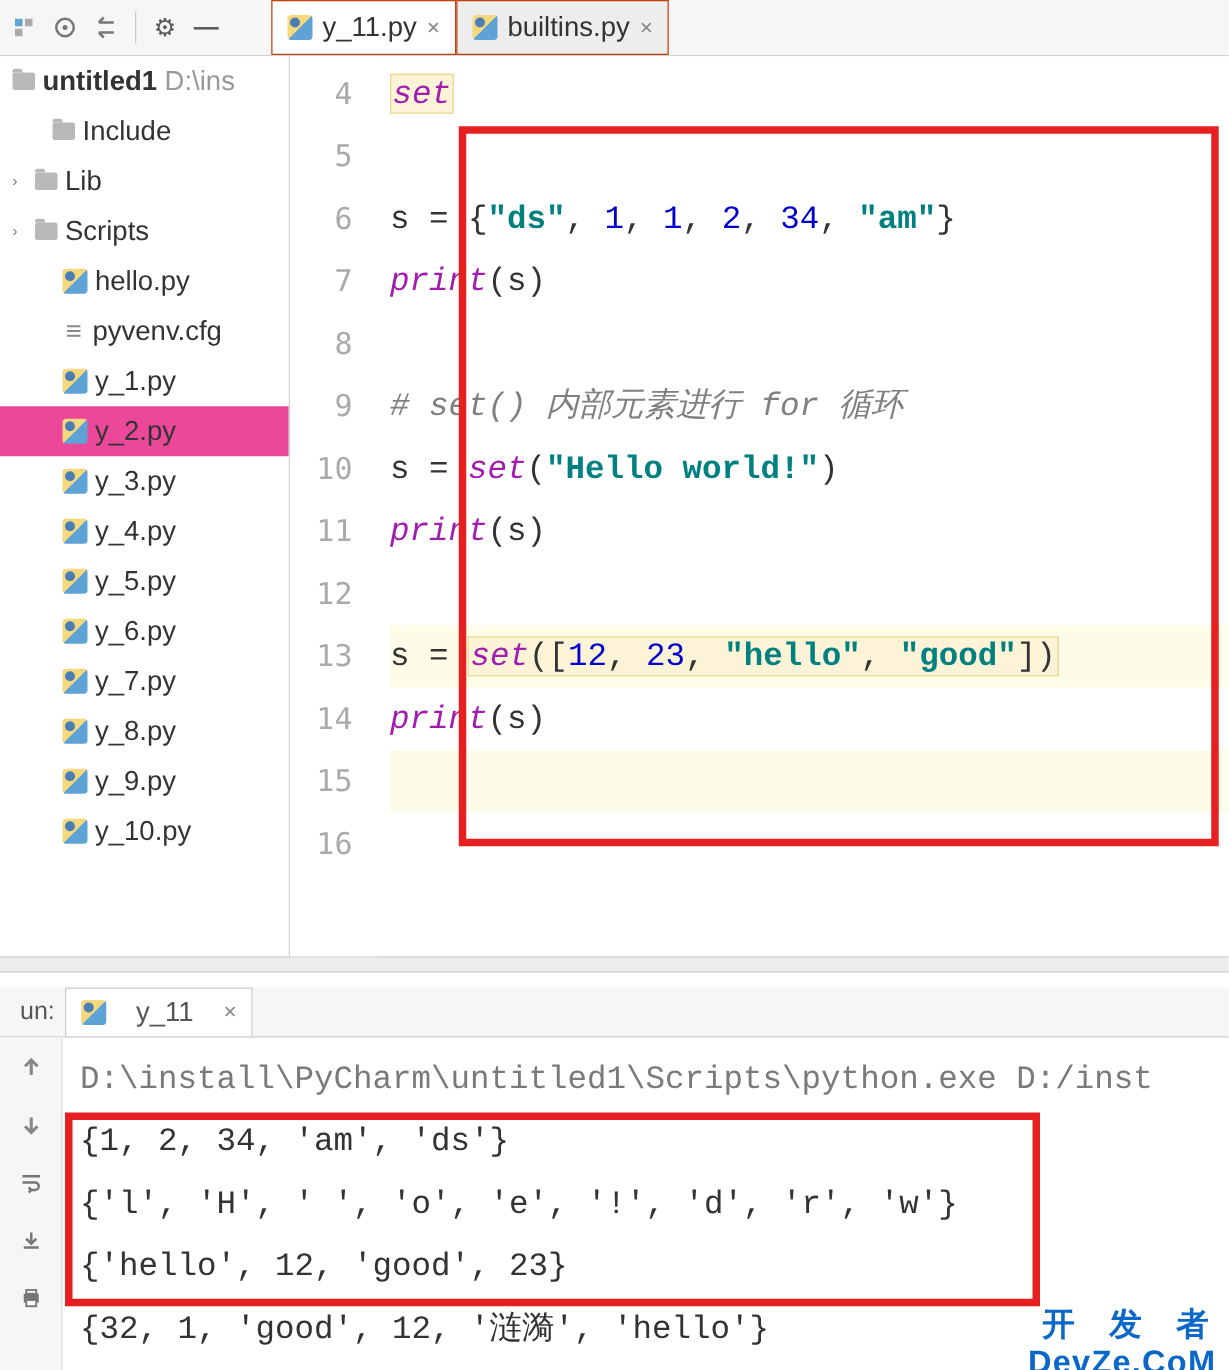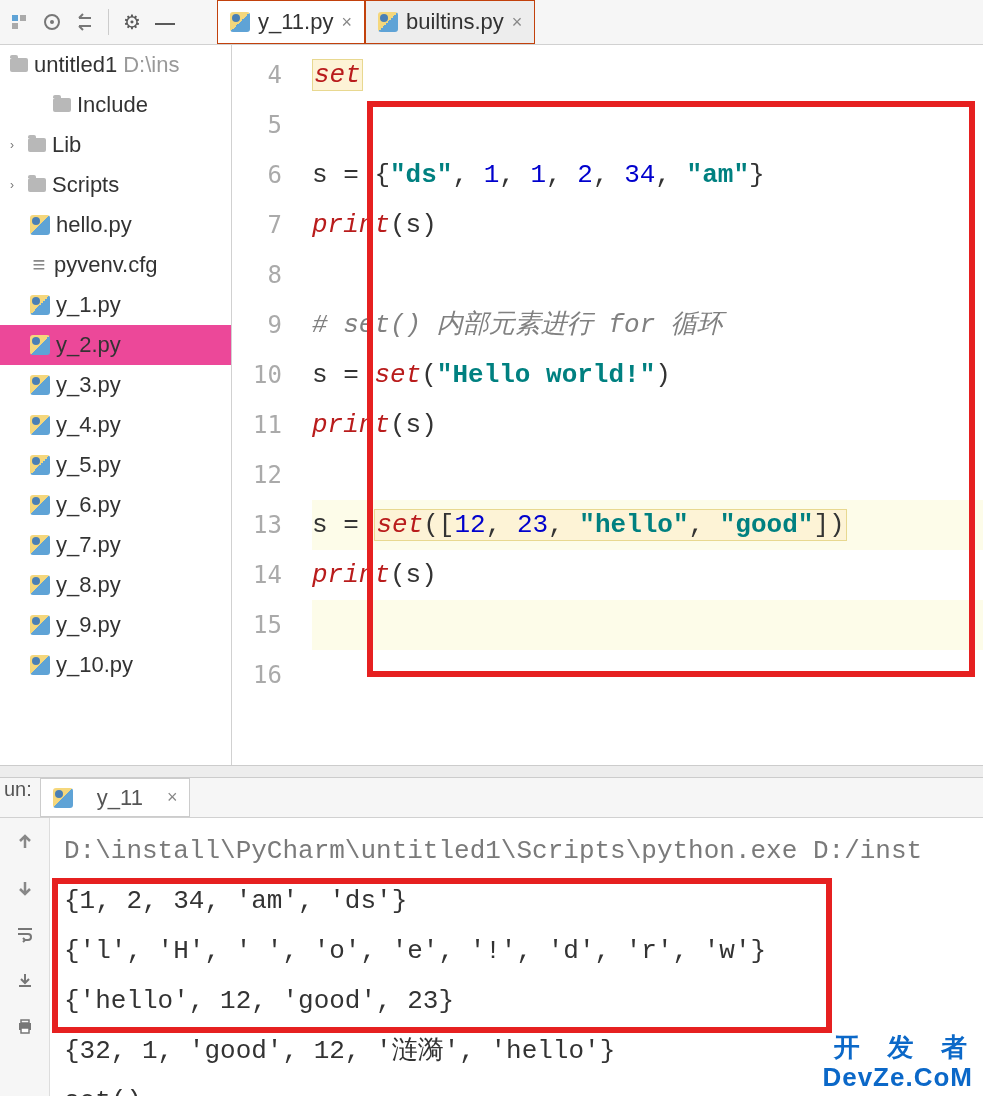"untitled1" .tree-root { font-weight: normal -> bold }
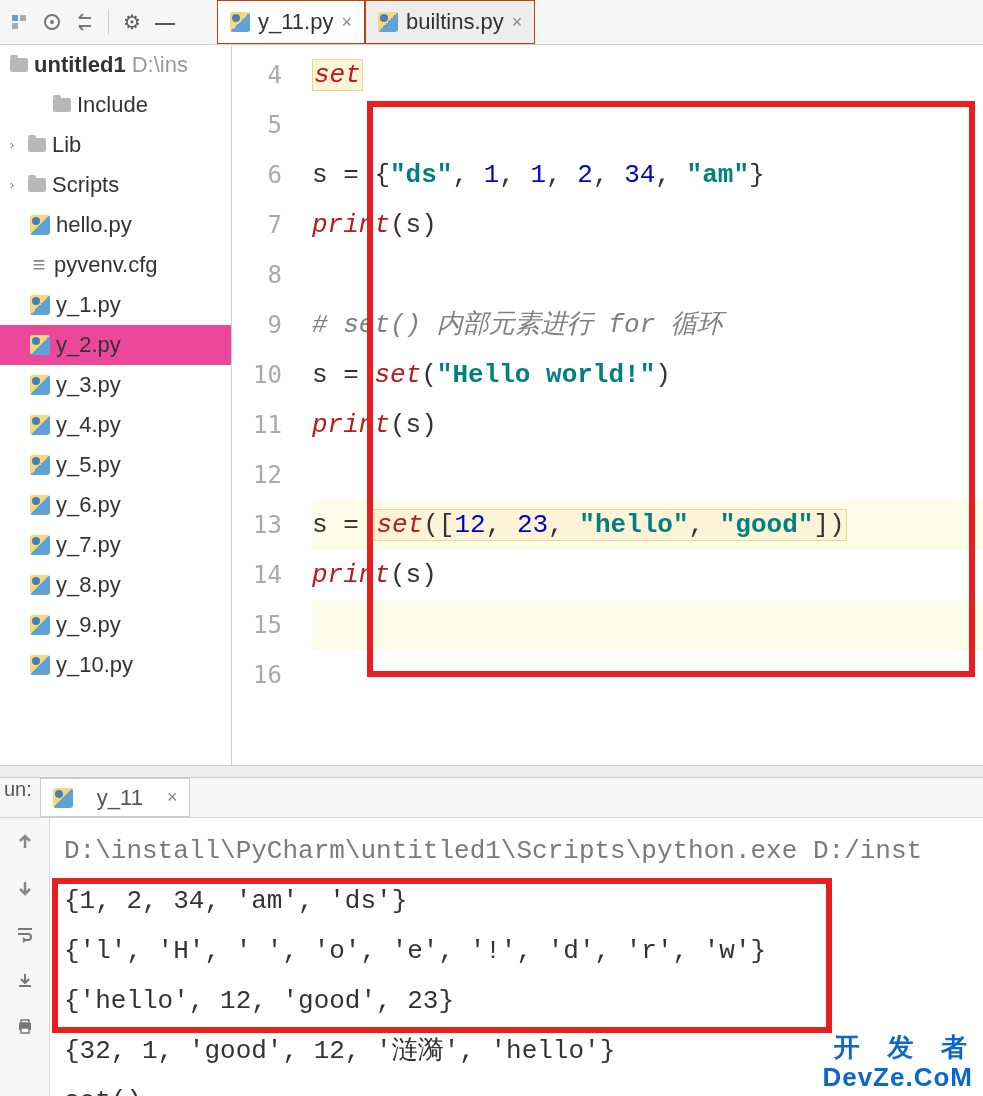"set" .c-builtin { color: #b91c1c -> #a21caf }
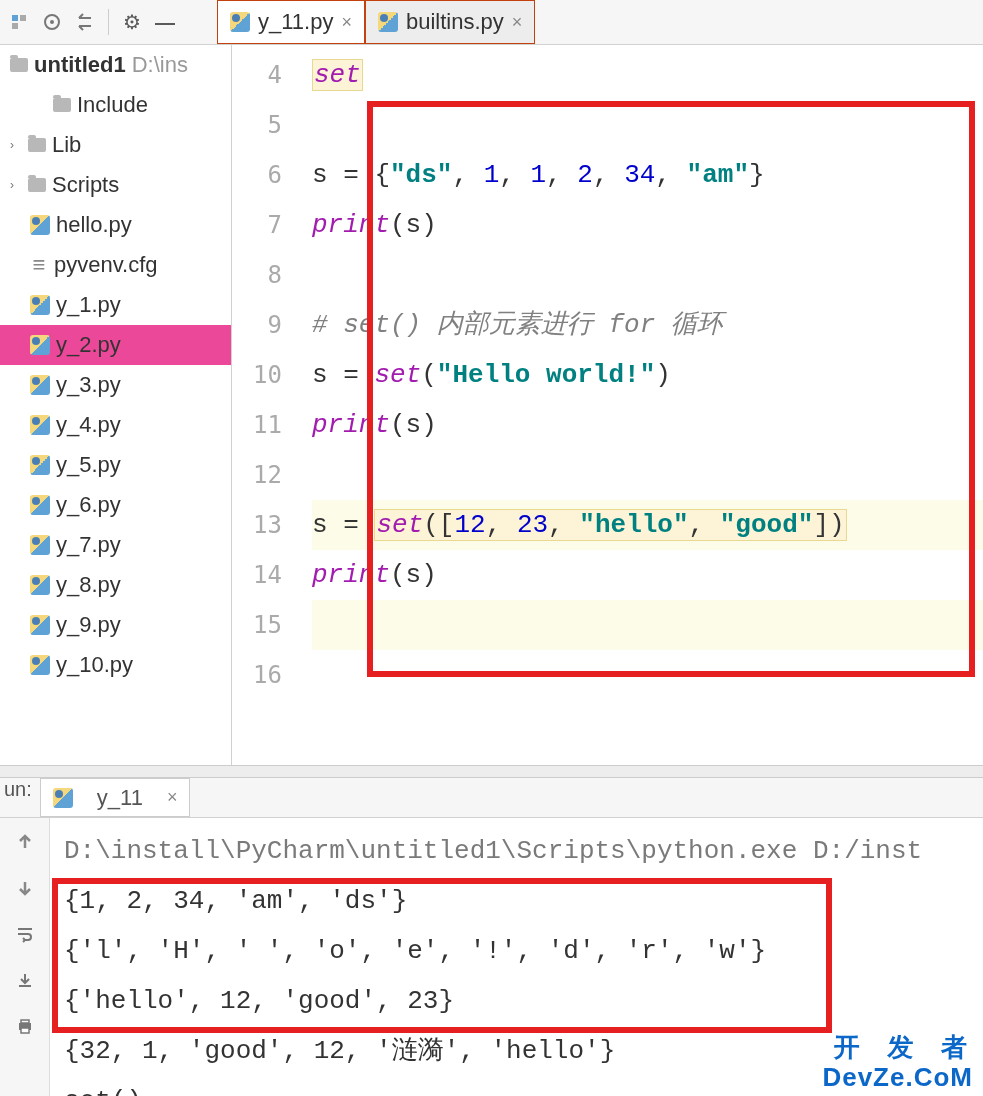"Include" div.tree-item { padding-left: 53px -> 42px }
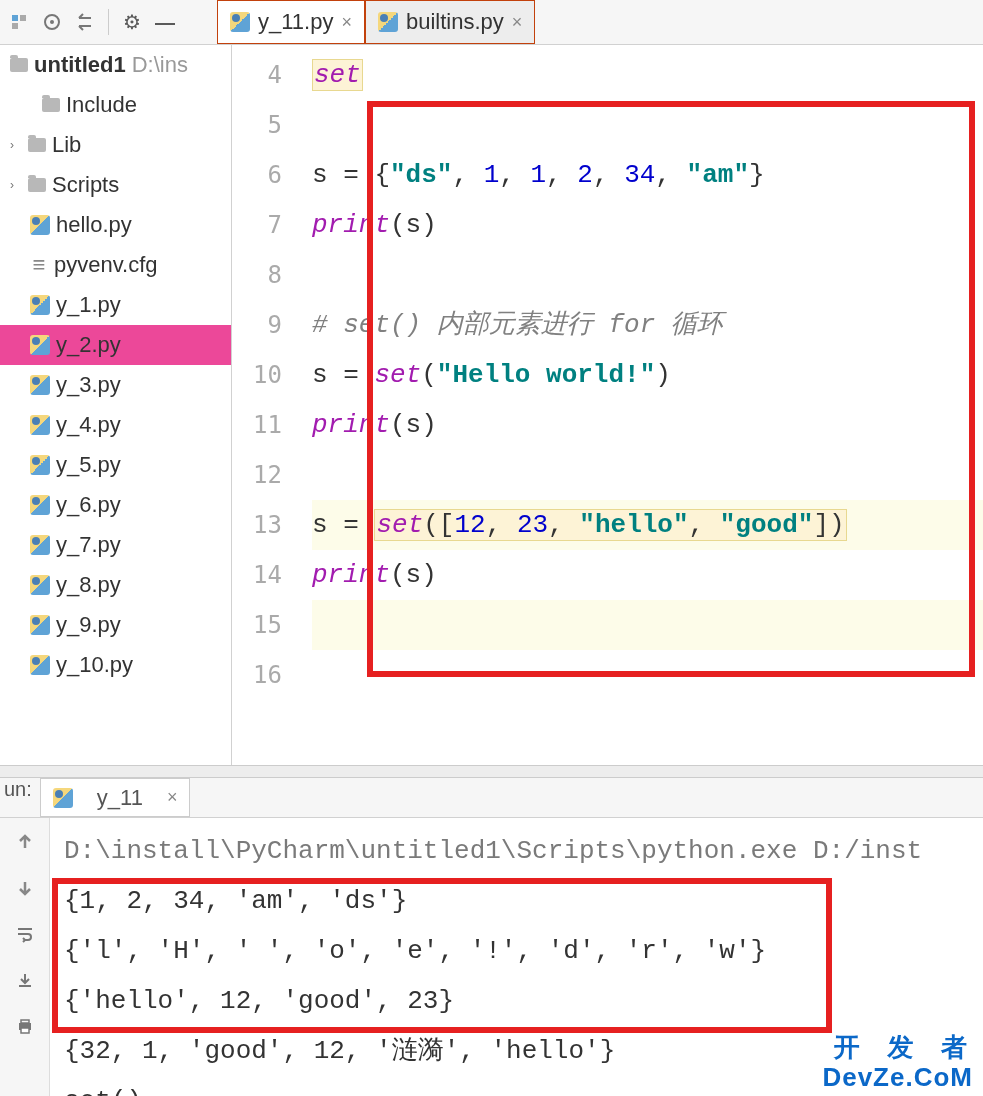"hello.py" .indent-1 { padding-left: 30px -> 50px }
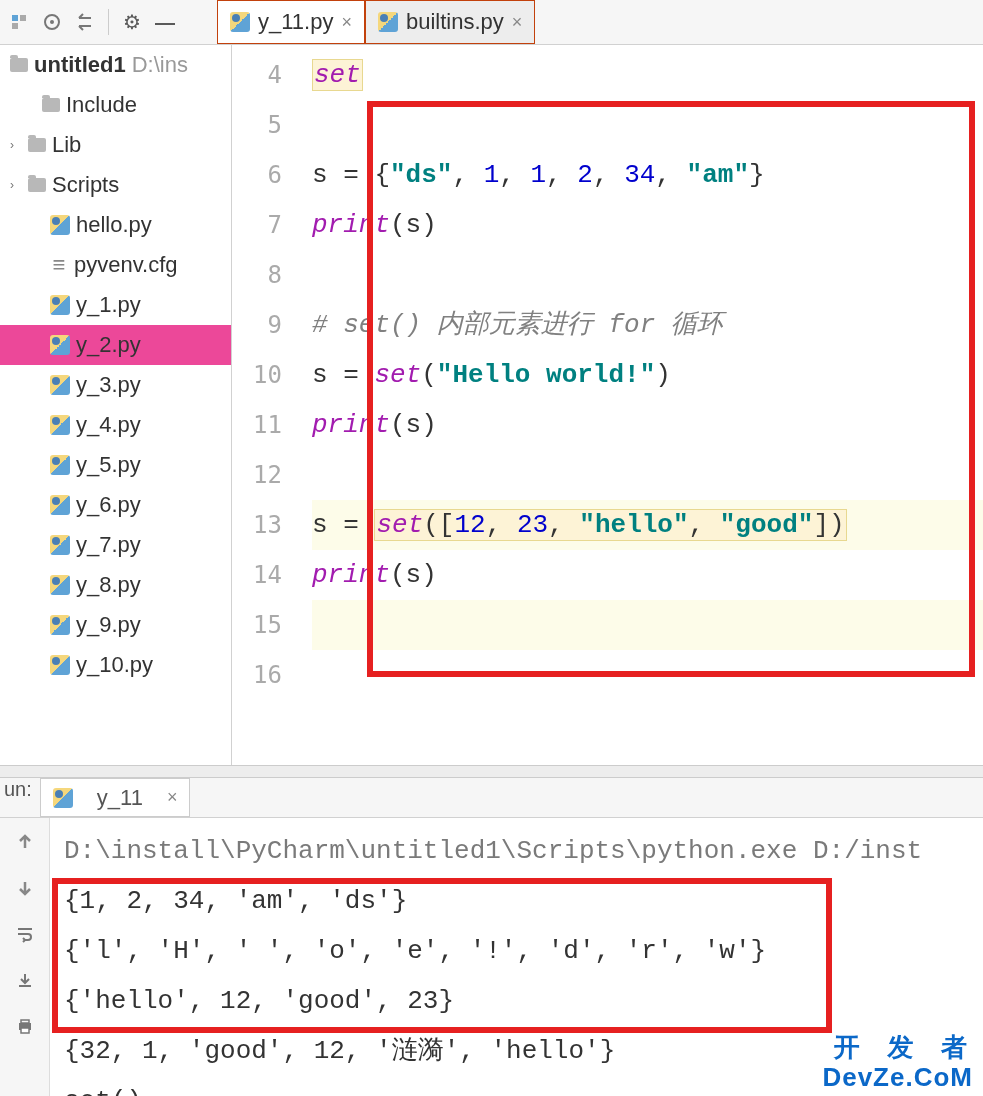"un:" .run-bar { align-items: none -> center; margin-top: none -> 12px; padding-left: 4px -> 16px }
